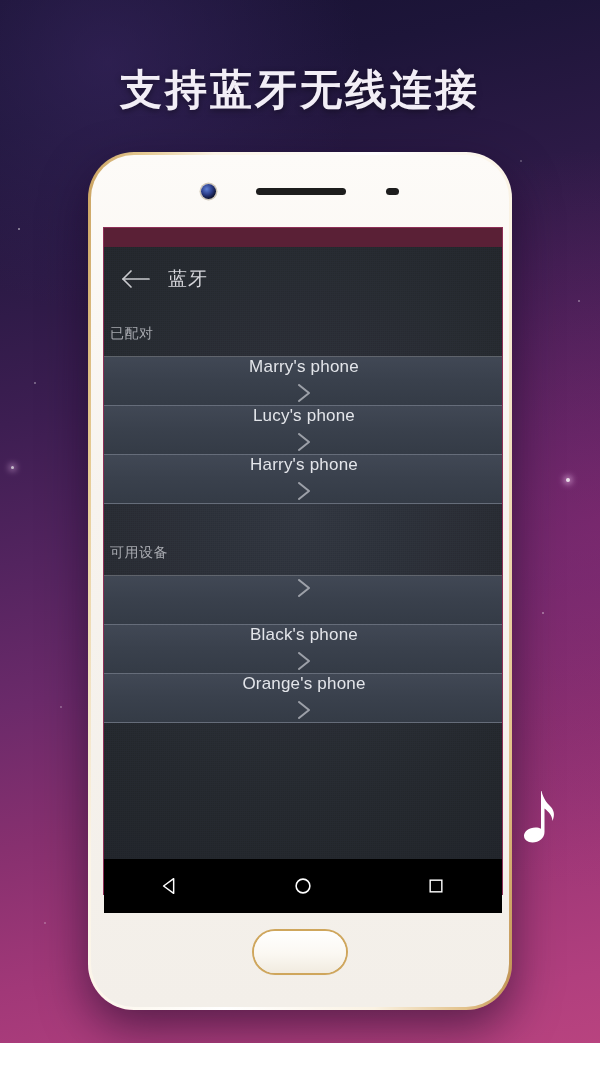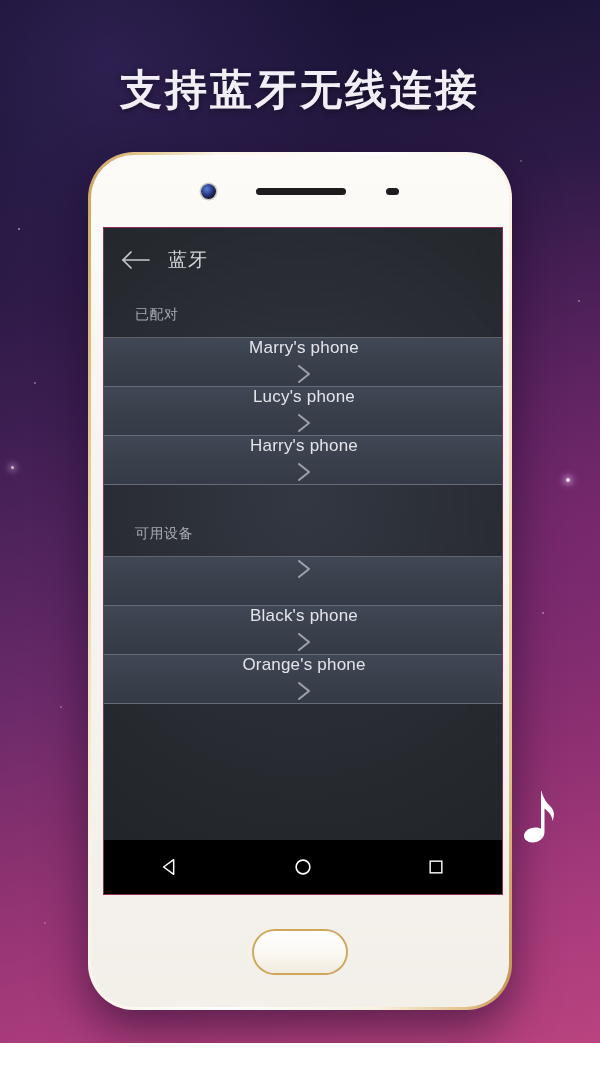"蓝牙" #screen-content { margin-top: none -> 19px }
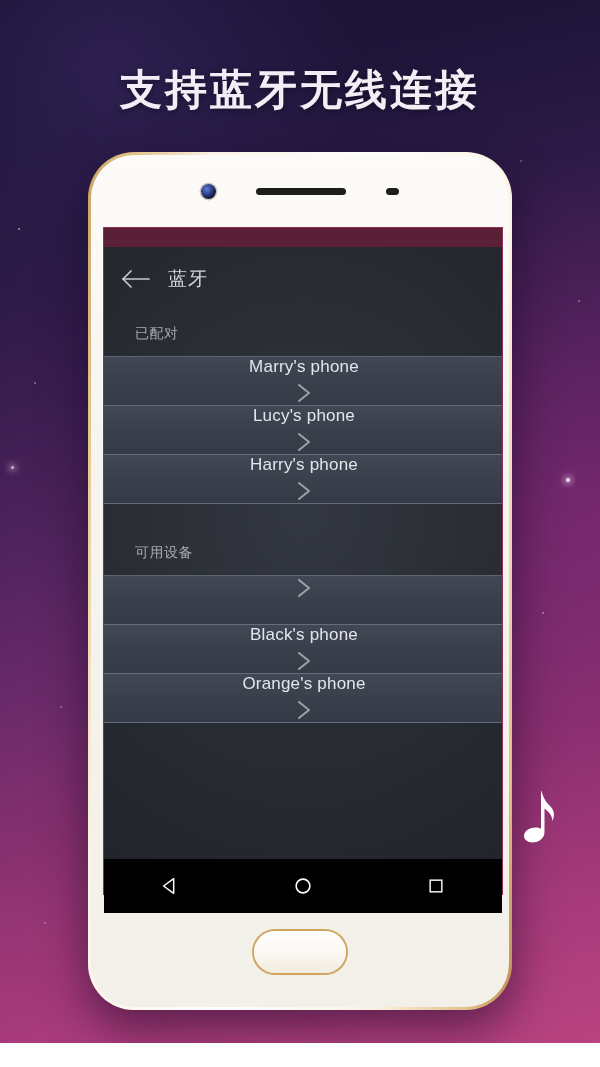"已配对" .section-header { padding-left: 31px -> 6px }
